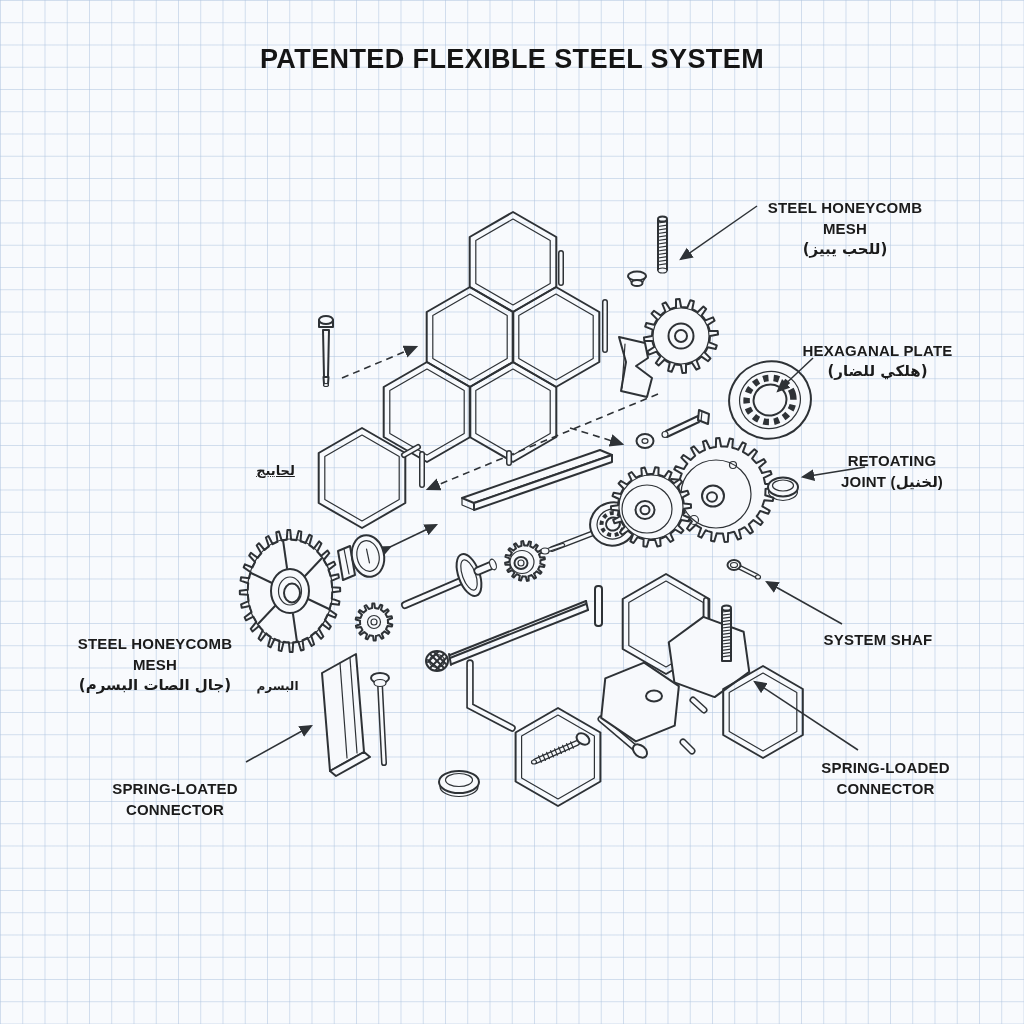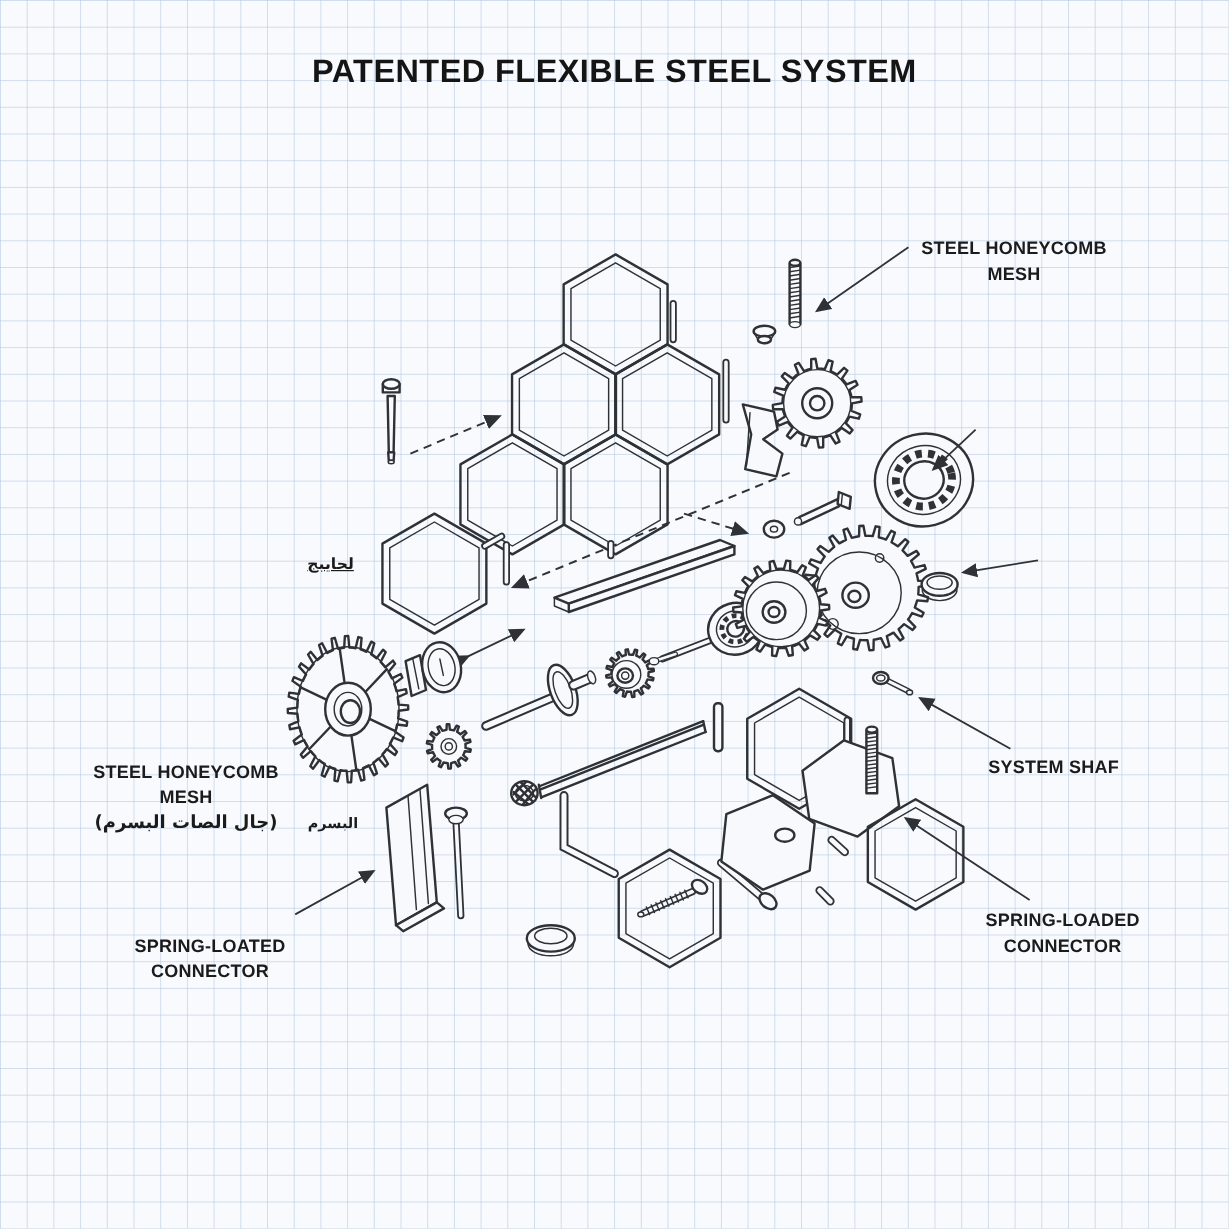"(للحب يبيز)" span.ar { html: none -> <span>(للحب يبيز)</span> }
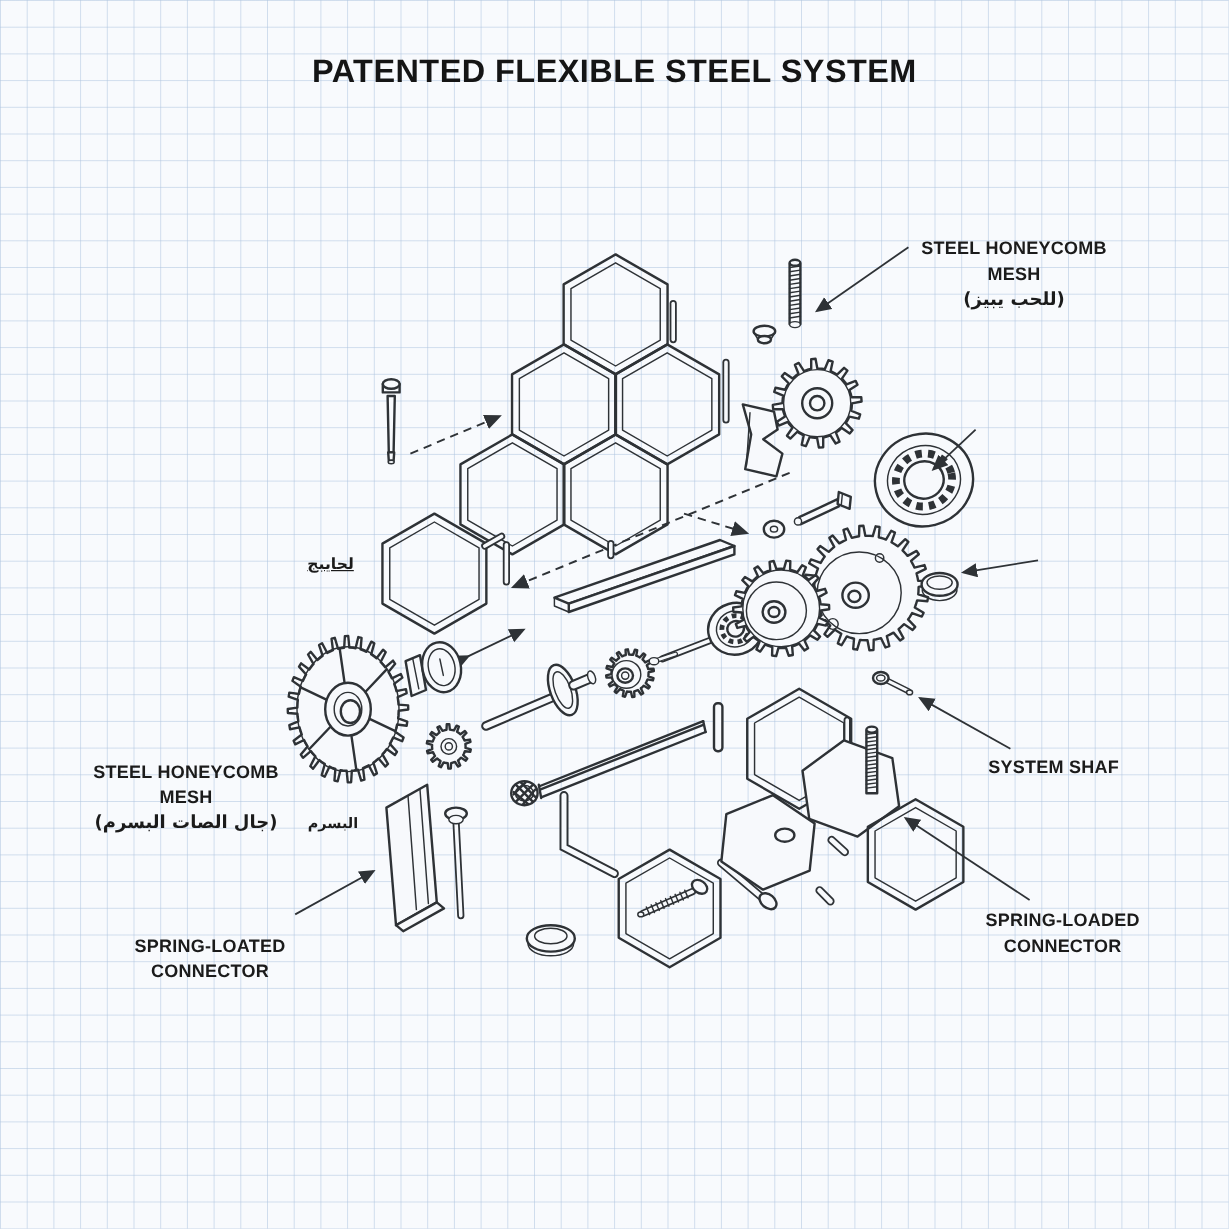"HEXAGANAL PLATE" div.lbl { html: none -> <div> <span>HEXAGANAL PLATE</span> <span>(هلكي للضار)</span> </div> }
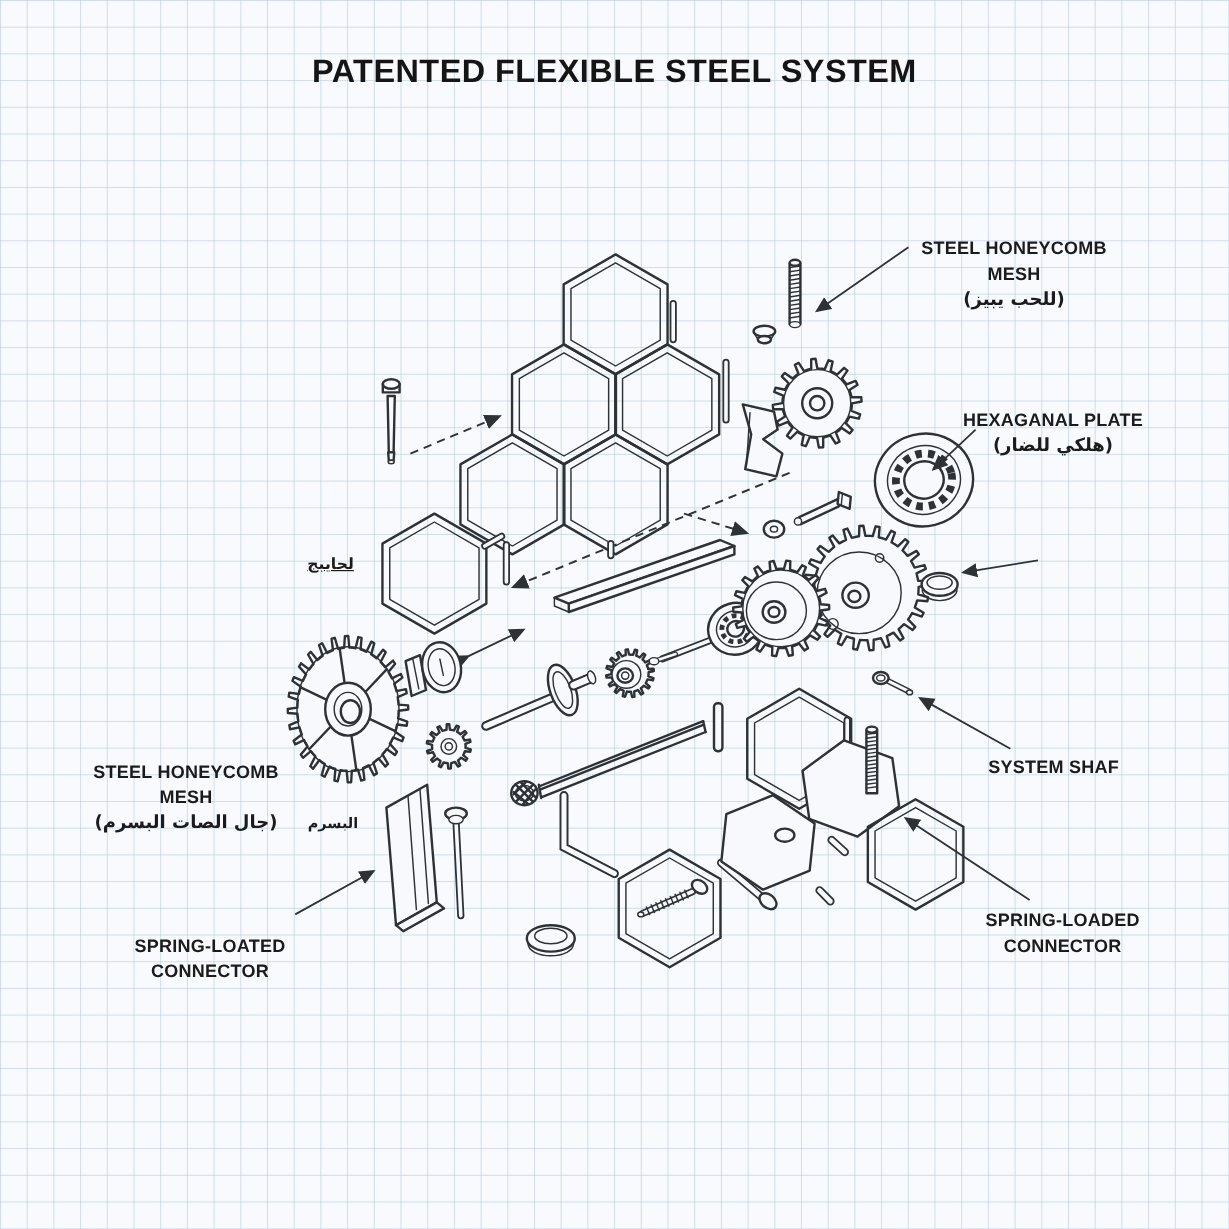"RETOATING" div.lbl { html: none -> <div> <span>RETOATING</span> <span>JOINT (لخنيل)</span> </div> }
